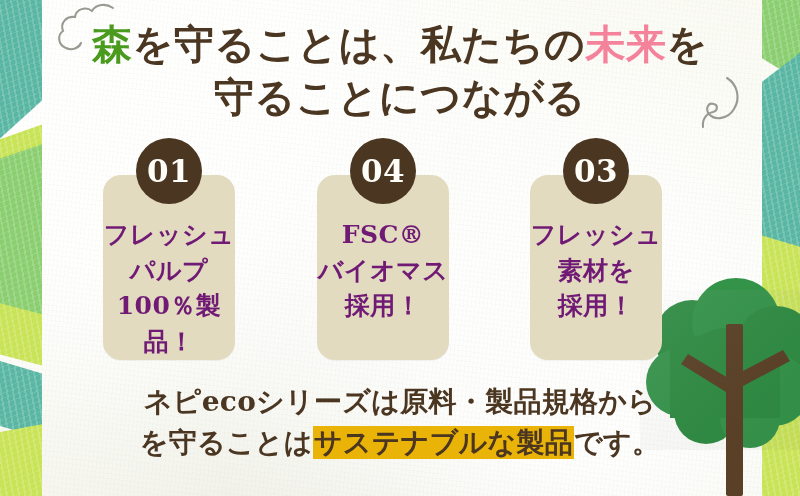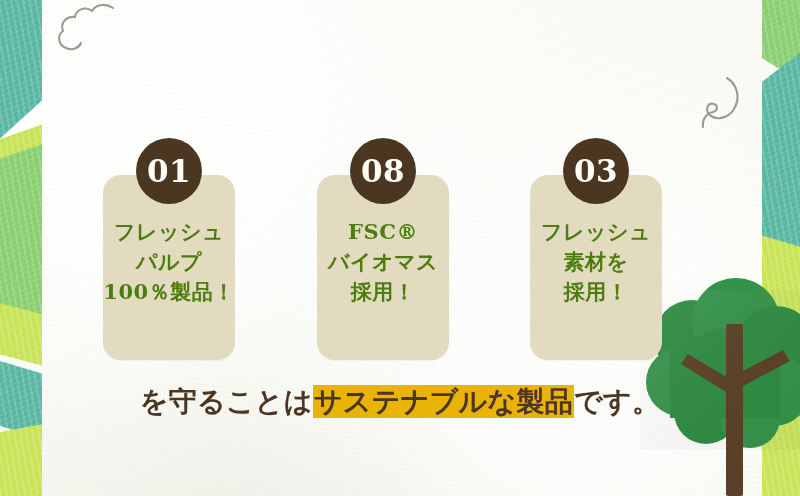"森を守ることは、私たちの未来を" h1.headline { html: none -> <h1> <span> <span>森</span><span>を守ることは、私たちの</span><span>未来</span><span>を</span> </span> <span>守ることにつながる</span> </h1> }
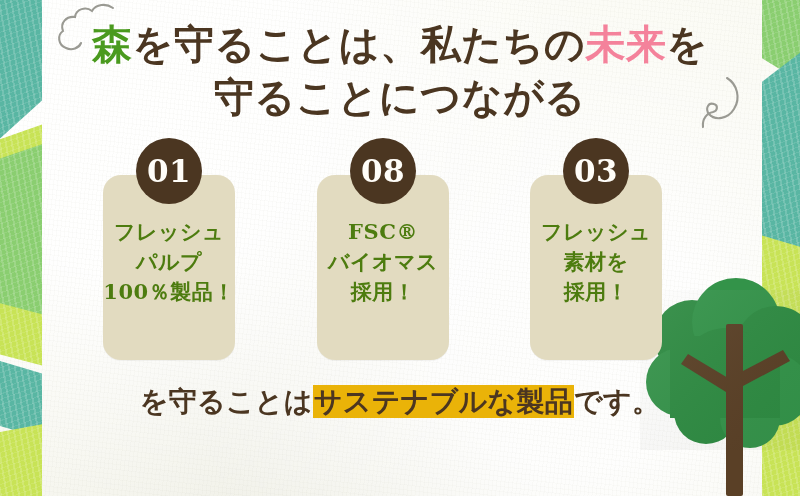"08" div.badge { text: 08 -> 04 }
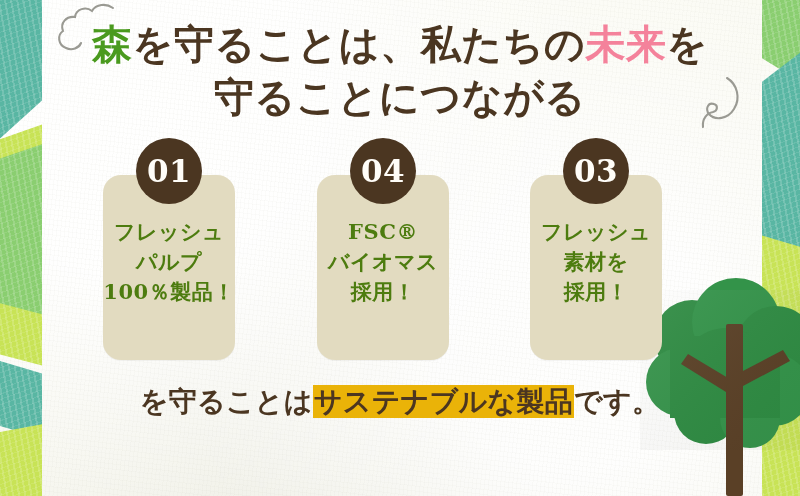"フレッシュ" .card-text { color: #4d7c0f -> #701a75; font-size: 21px -> 25px }
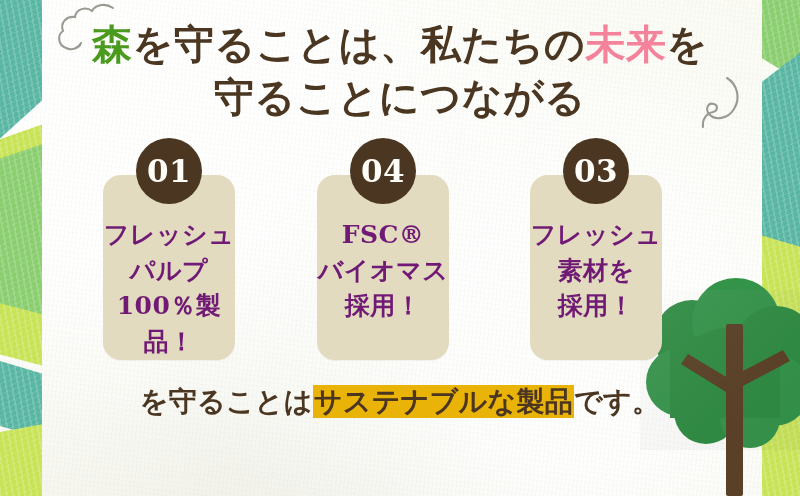"ネピecoシリーズは原料・製品規格から" span.ln { html: none -> <span>ネピecoシリーズは原料・製品規格から</span> }
